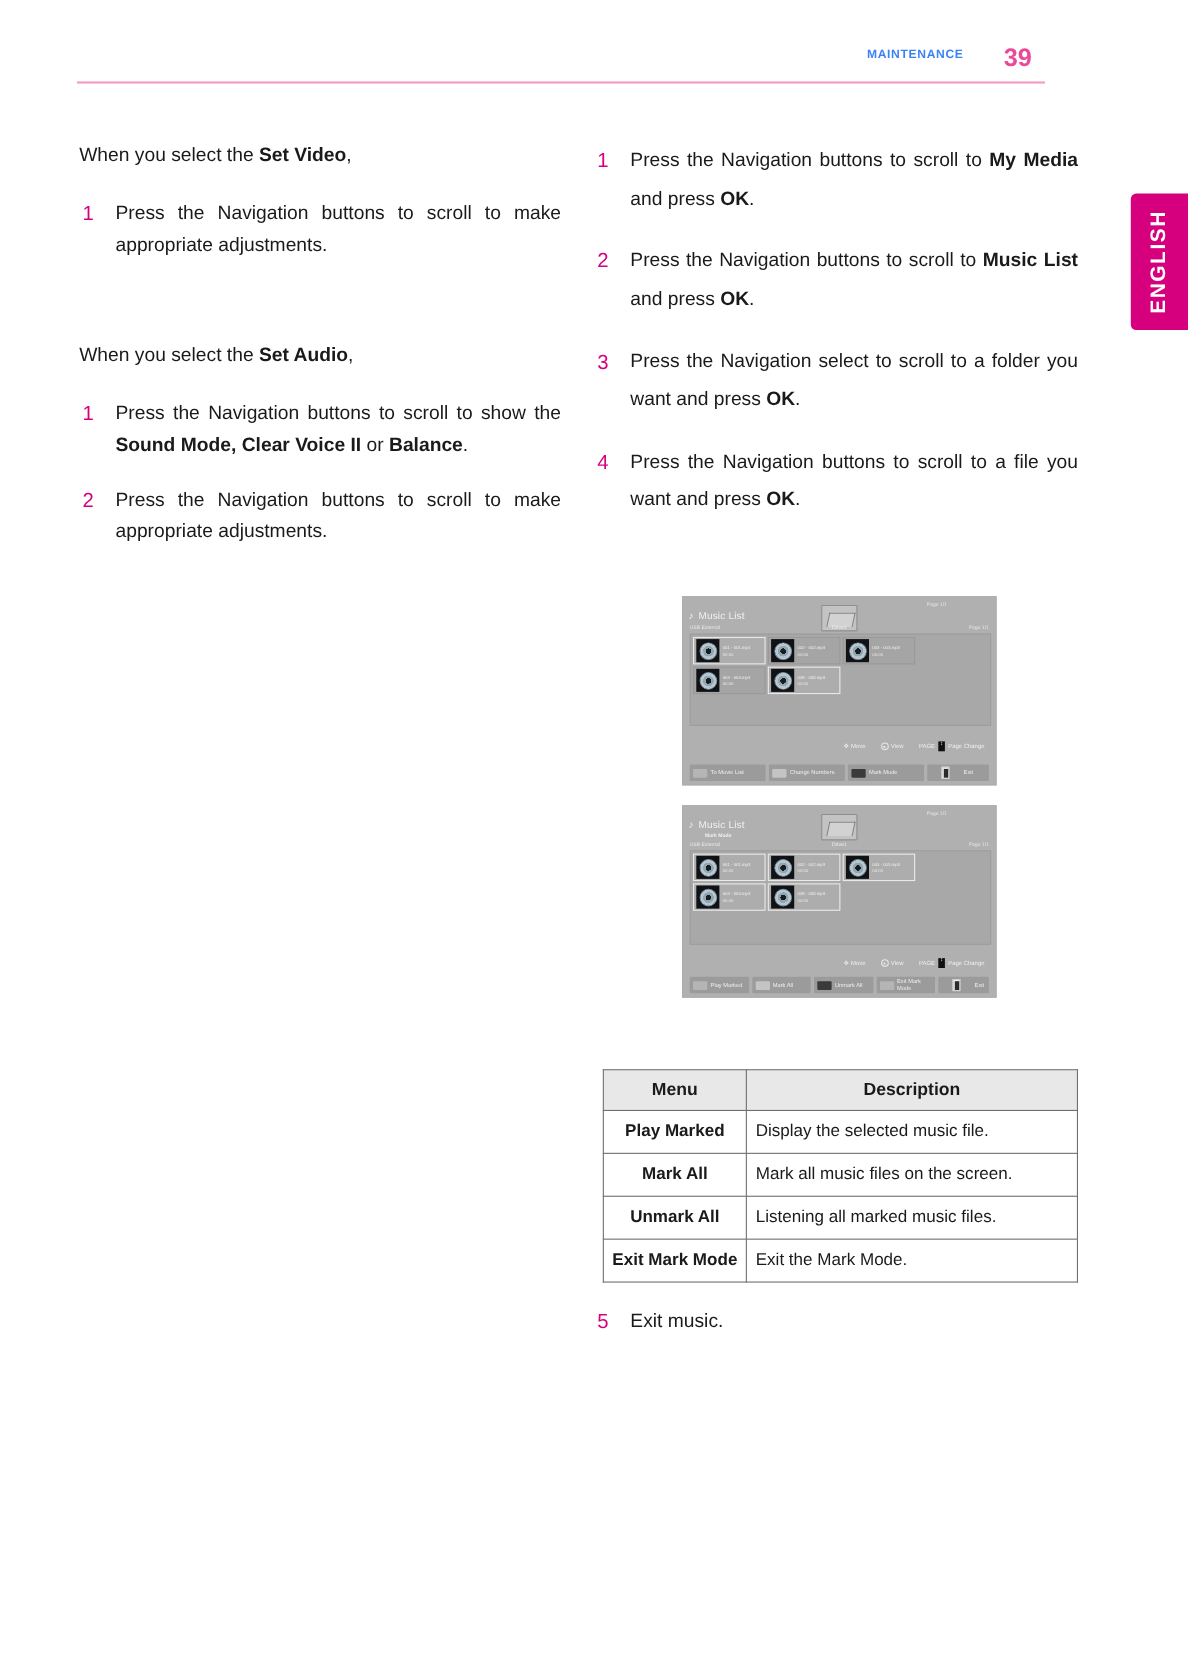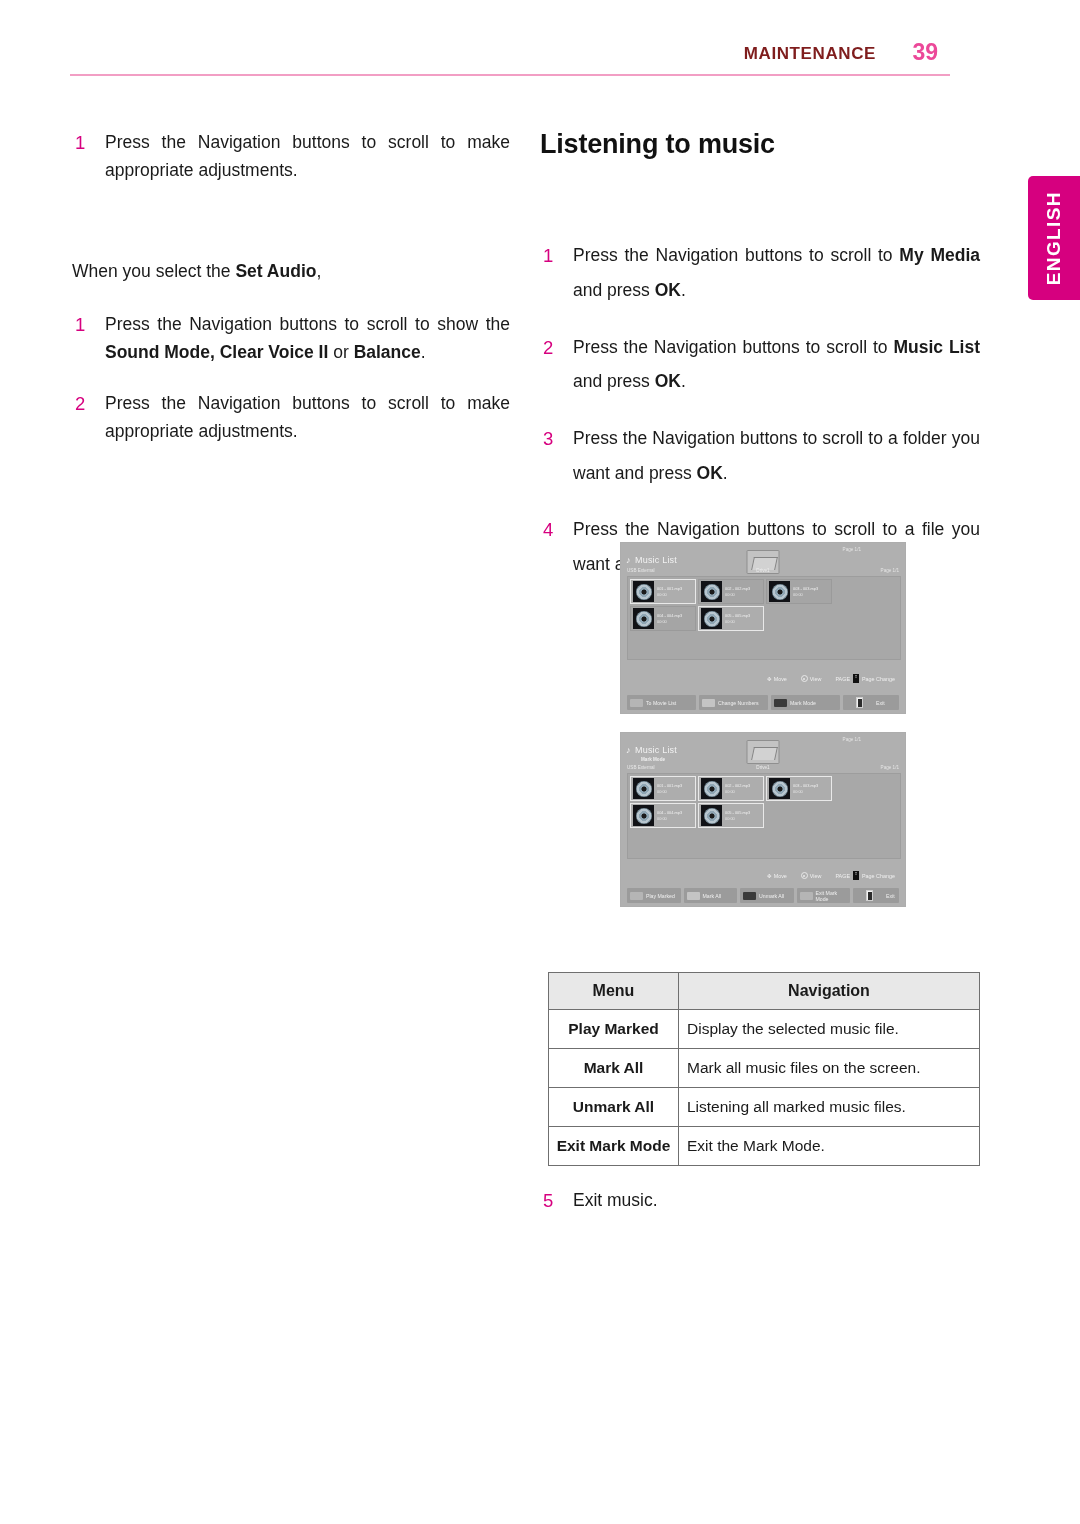"MAINTENANCE" .header-label { color: #7f1d1d -> #3b82f6; font-size: 17px -> 11px }
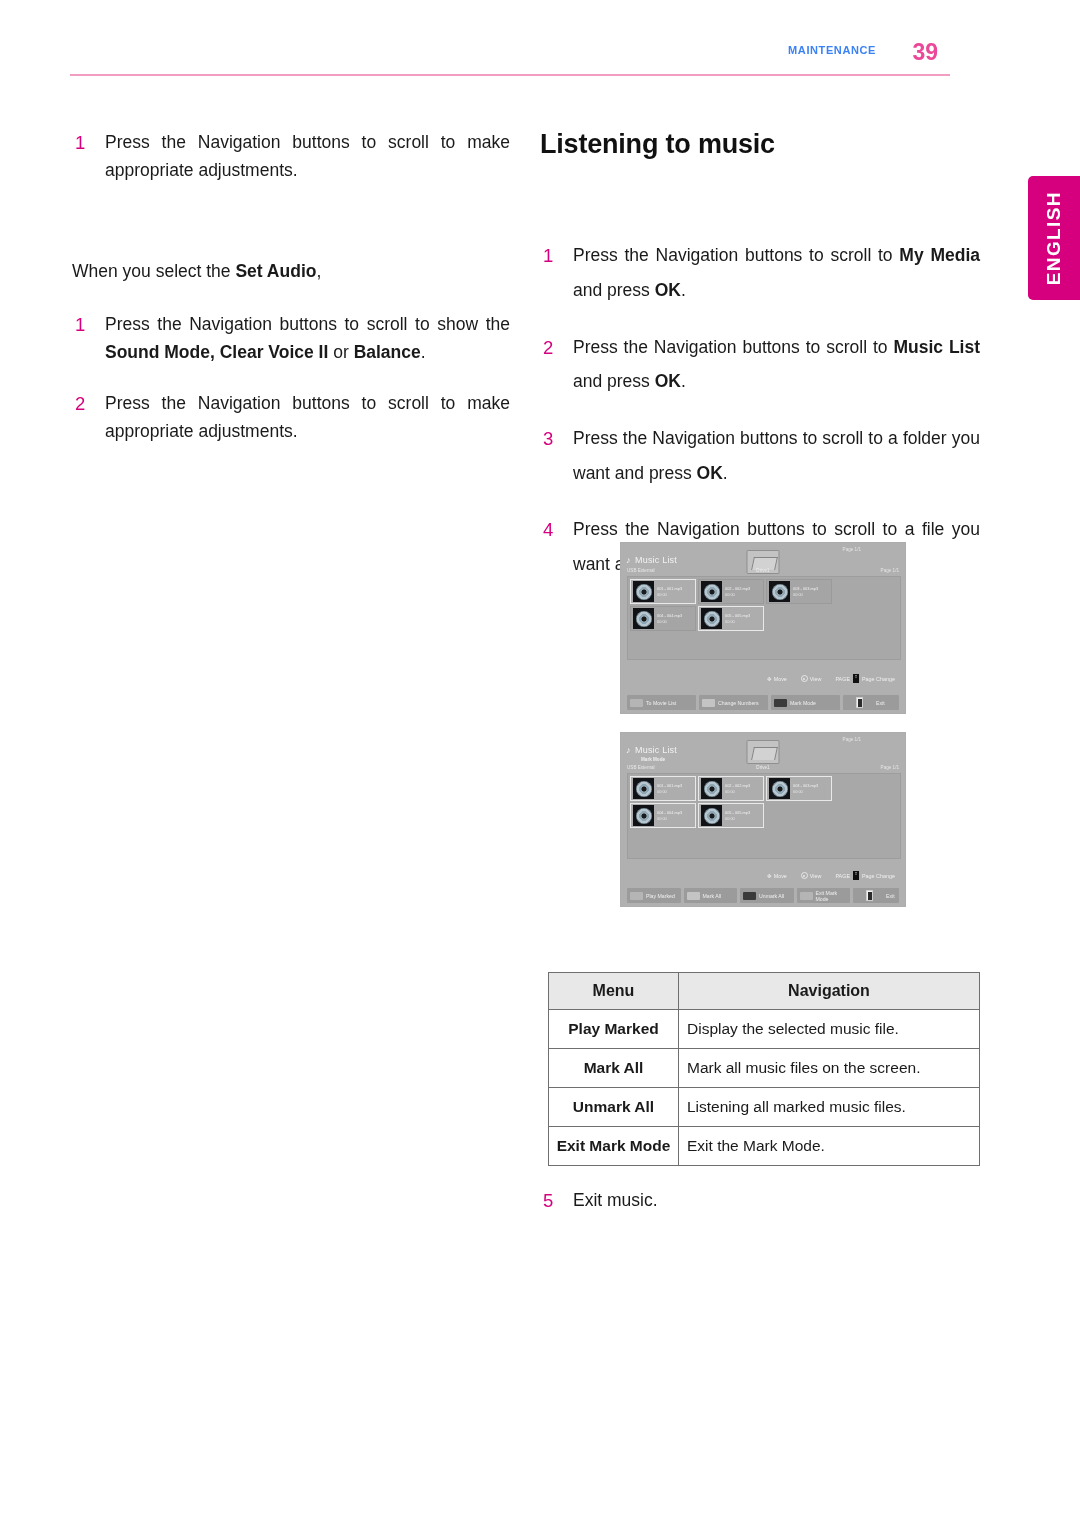"When you select the Set Video," p.lead { html: none -> <p> <span>When you select the </span><b>Set Video</b><span>,</span> </p> }
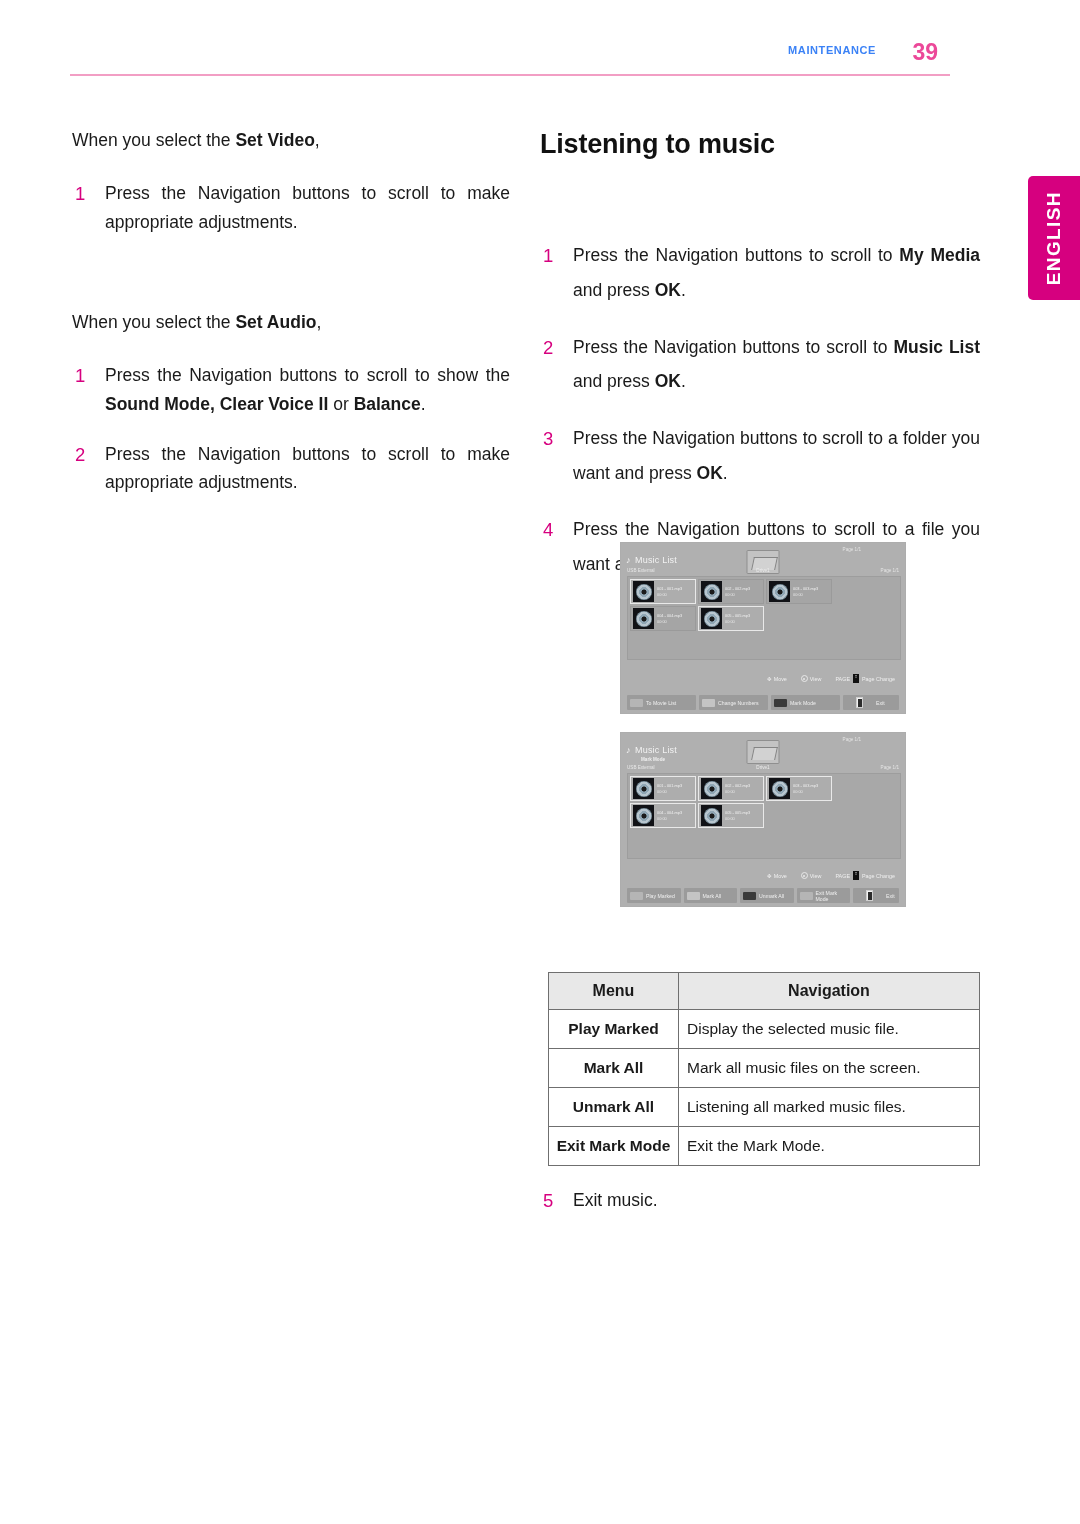"Listening to music" h2.section-title { html: <h2>Listening to music</h2> -> none }
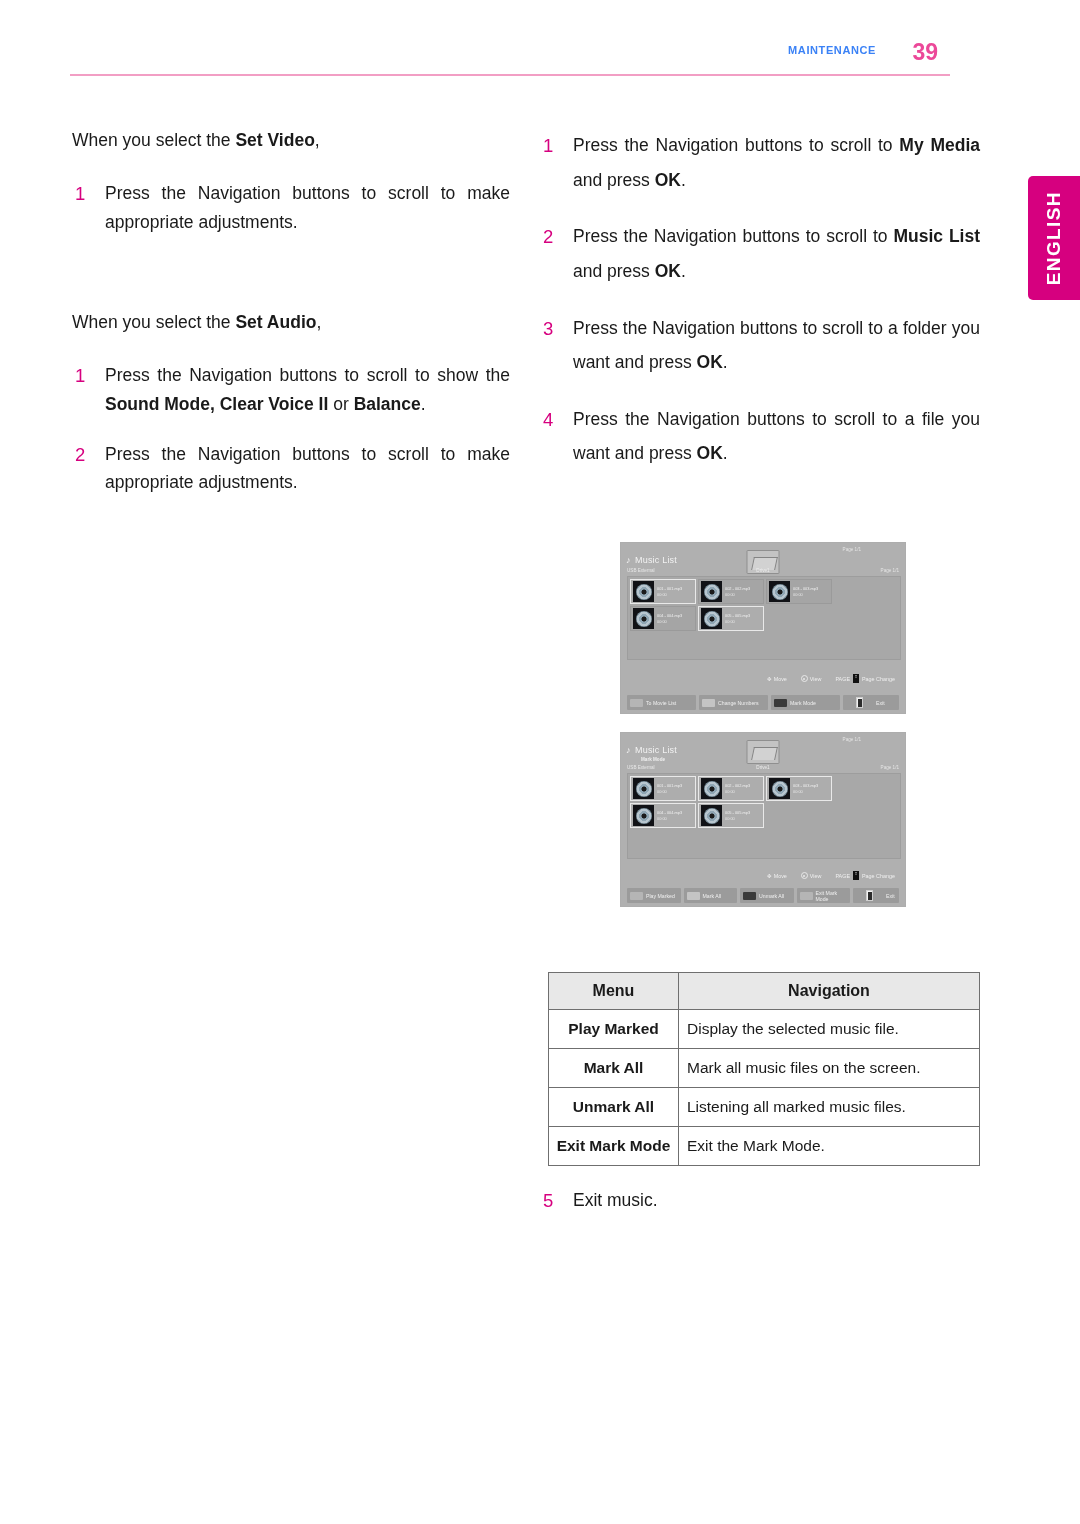"Press the Navigation buttons to scroll to a folder" span { text: buttons -> select }
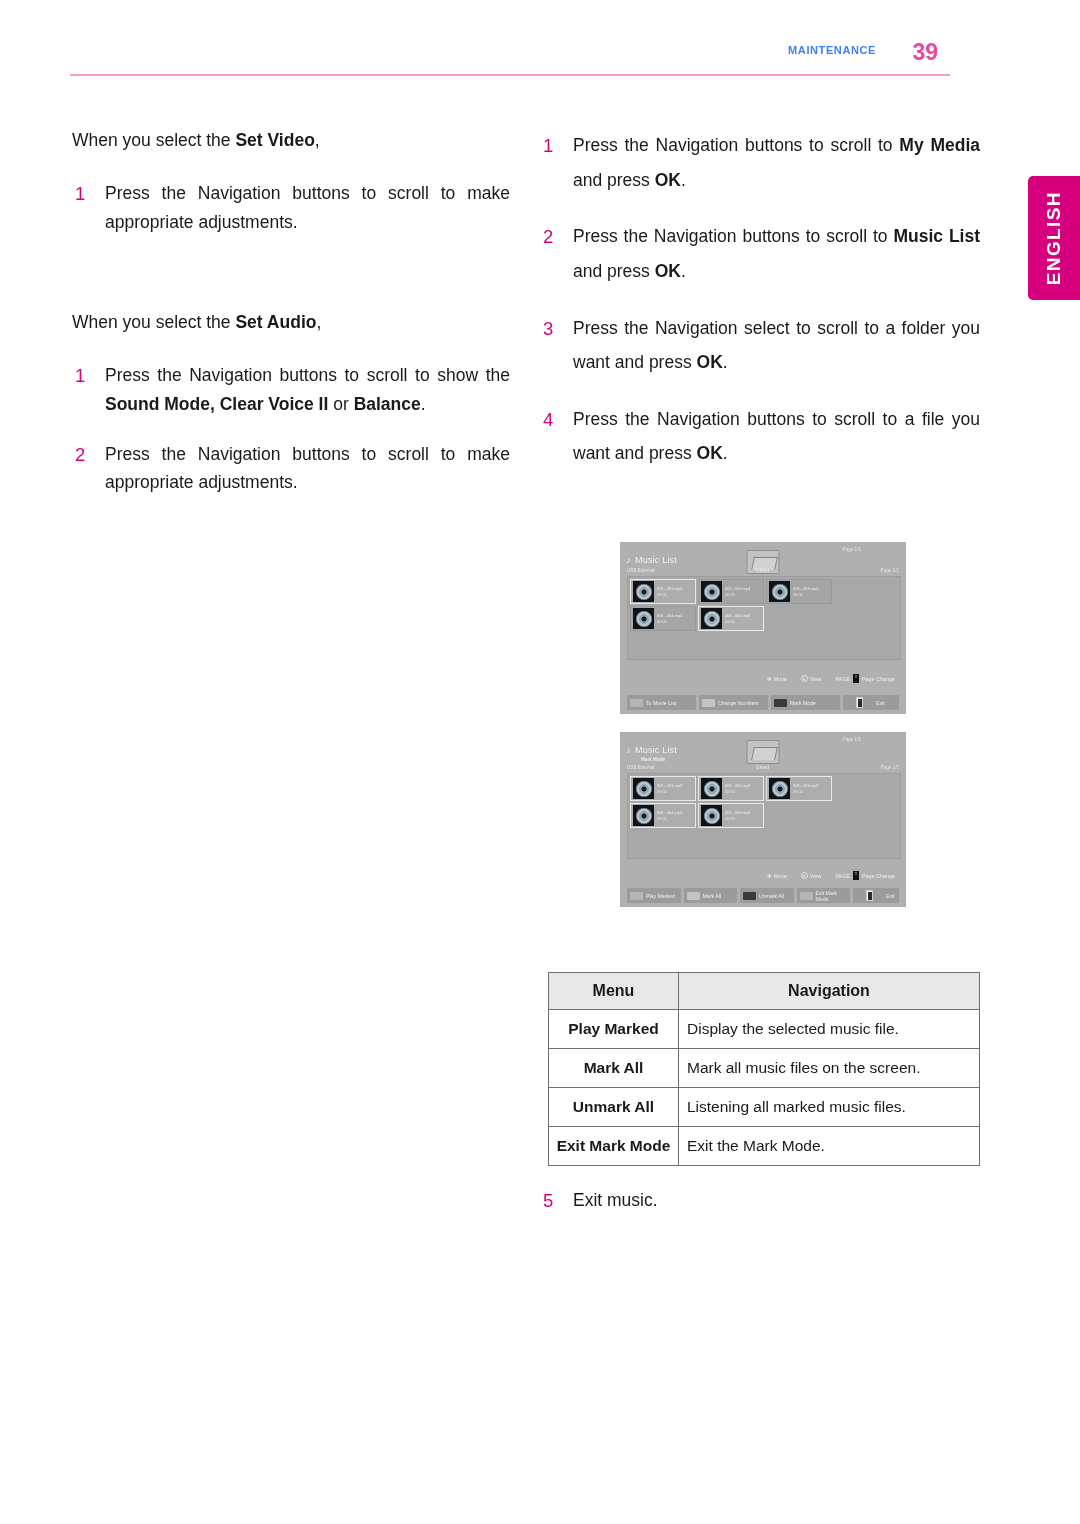"Navigation" th { text: Navigation -> Description }
